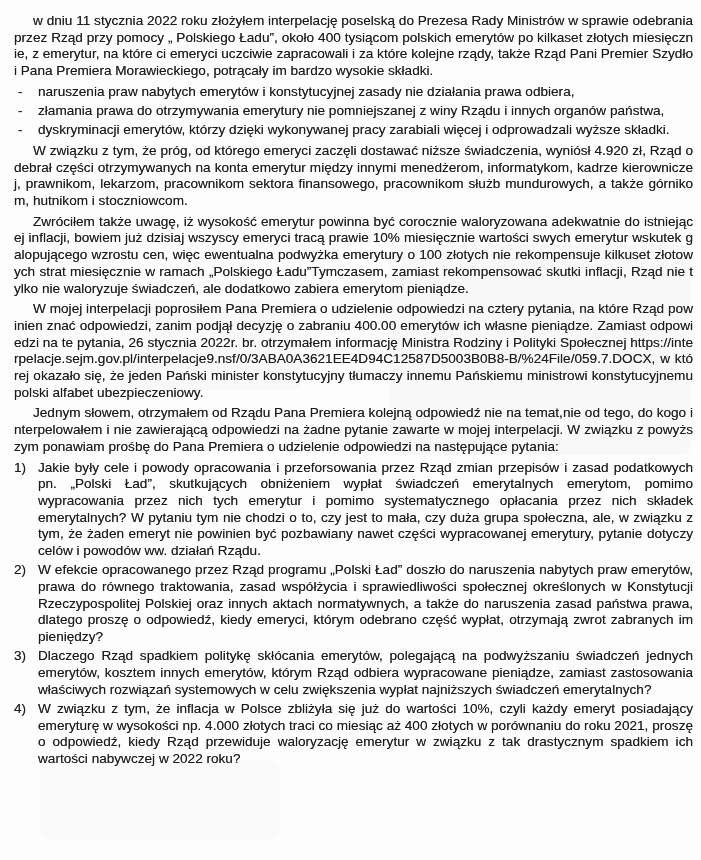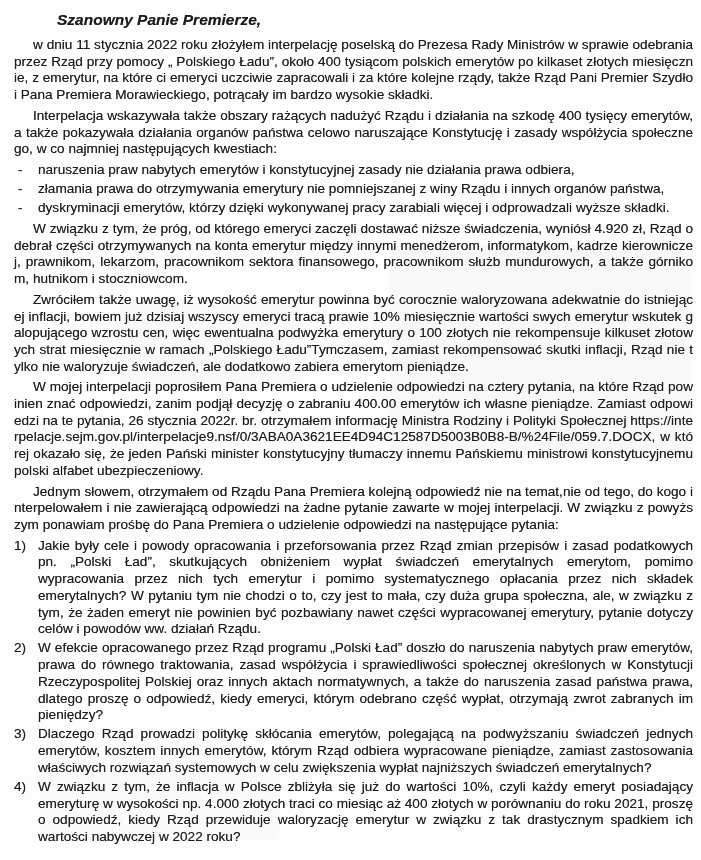"Szanowny Panie Premierze," h1.salutation { html: <h1>Szanowny Panie Premierze,</h1> -> none }
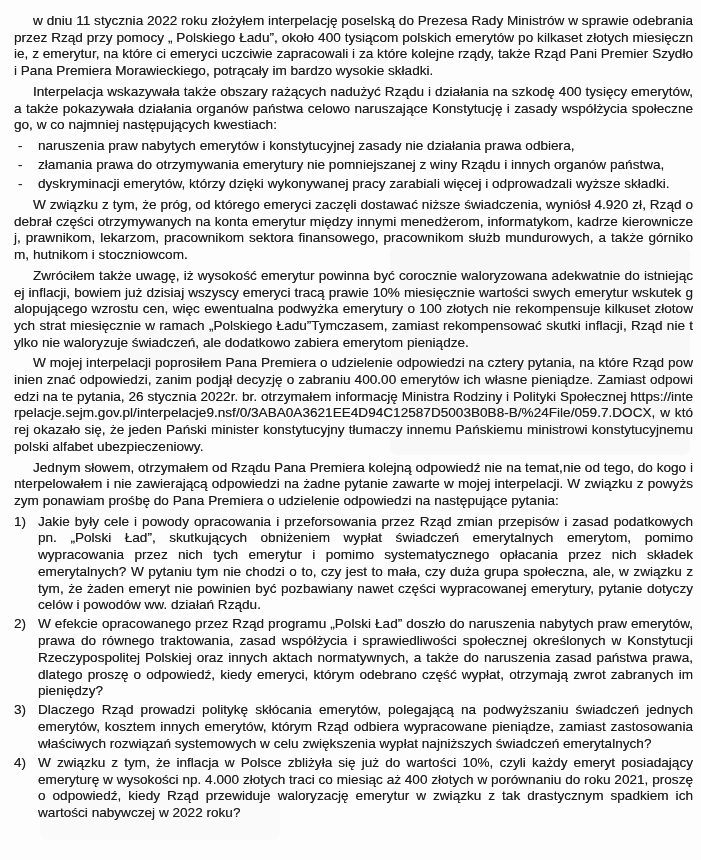"Interpelacja wskazywała także obszary" p.para { html: <p>Interpelacja wskazywała także obszary rażących nadużyć Rządu i działania na szkodę 400 tysięcy emerytów, a także pokazywała działania organów państwa celowo naruszające Konstytucję i zasady współżycia społecznego, w co najmniej następujących kwestiach:</p> -> none }
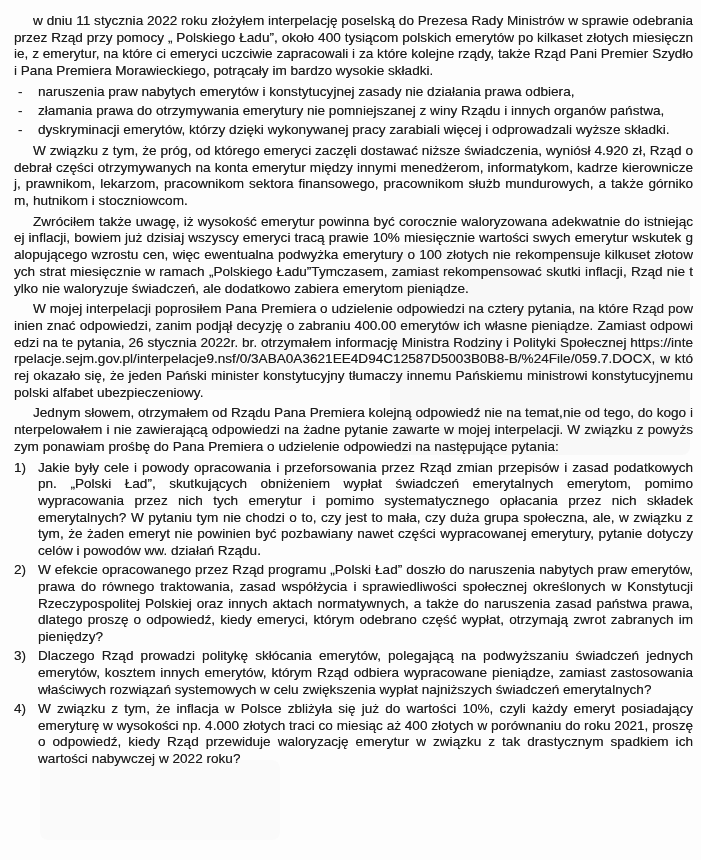"Dlaczego Rząd prowadzi politykę" span.text { text: prowadzi -> spadkiem }
